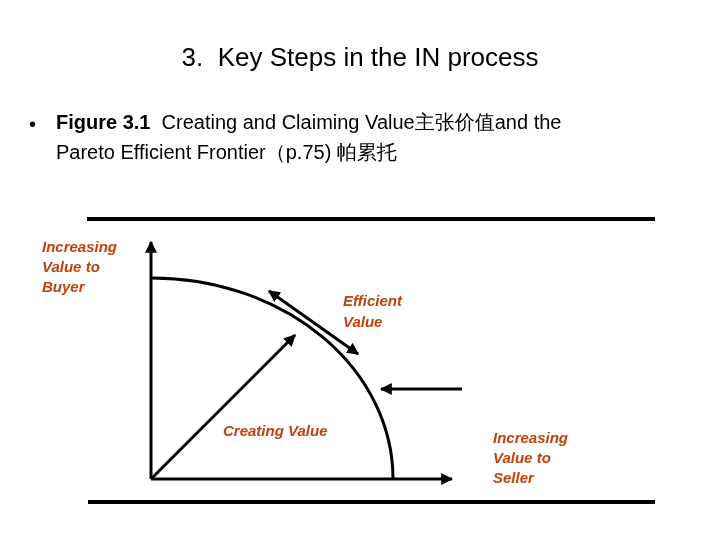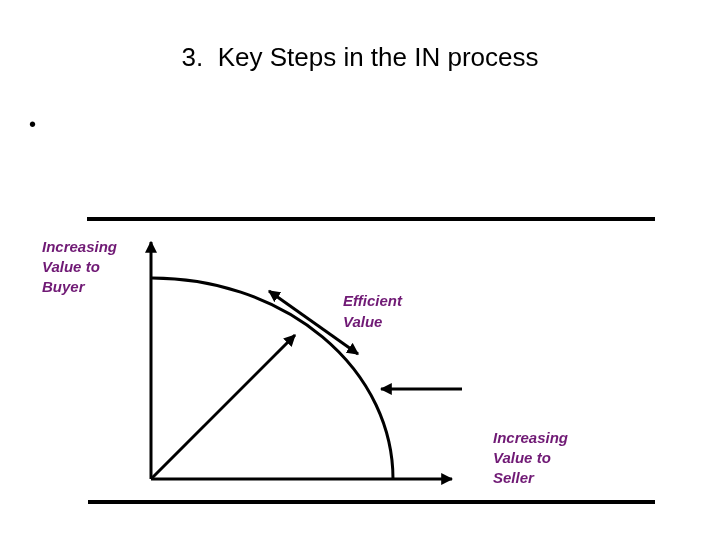"Figure 3.1 Creating and Claiming" div.bullet-text { html: none -> <div><span>Figure 3.1</span><span> Creating and Claiming Value主张价值and the</span><br><span>Pareto Efficient Frontier（p.75) 帕累托</span></div> }
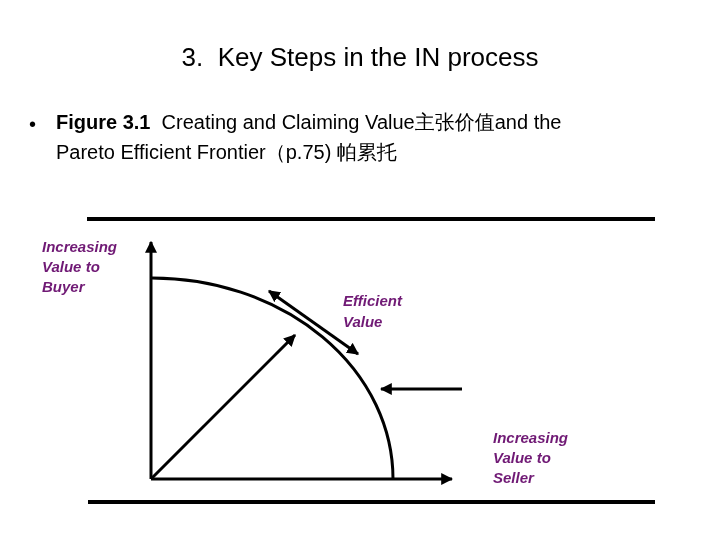"Increasing" .fig-label { color: #701a75 -> #c2410c }
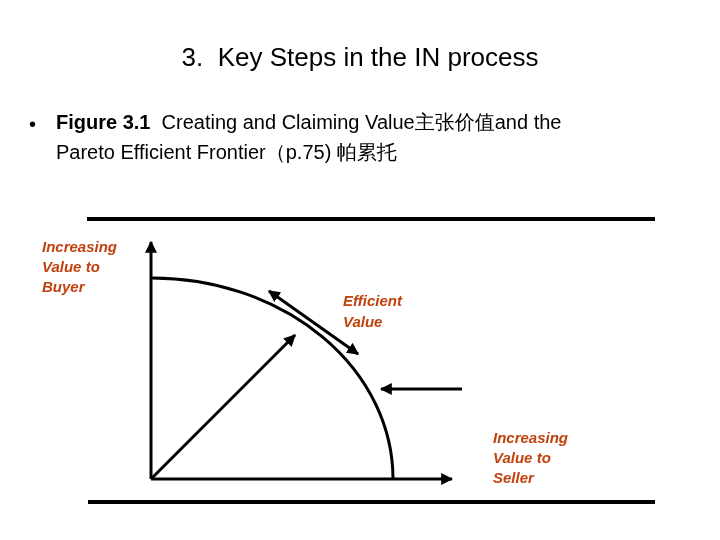"Creating Value" div.fig-label { html: none -> <div>Creating Value</div> }
